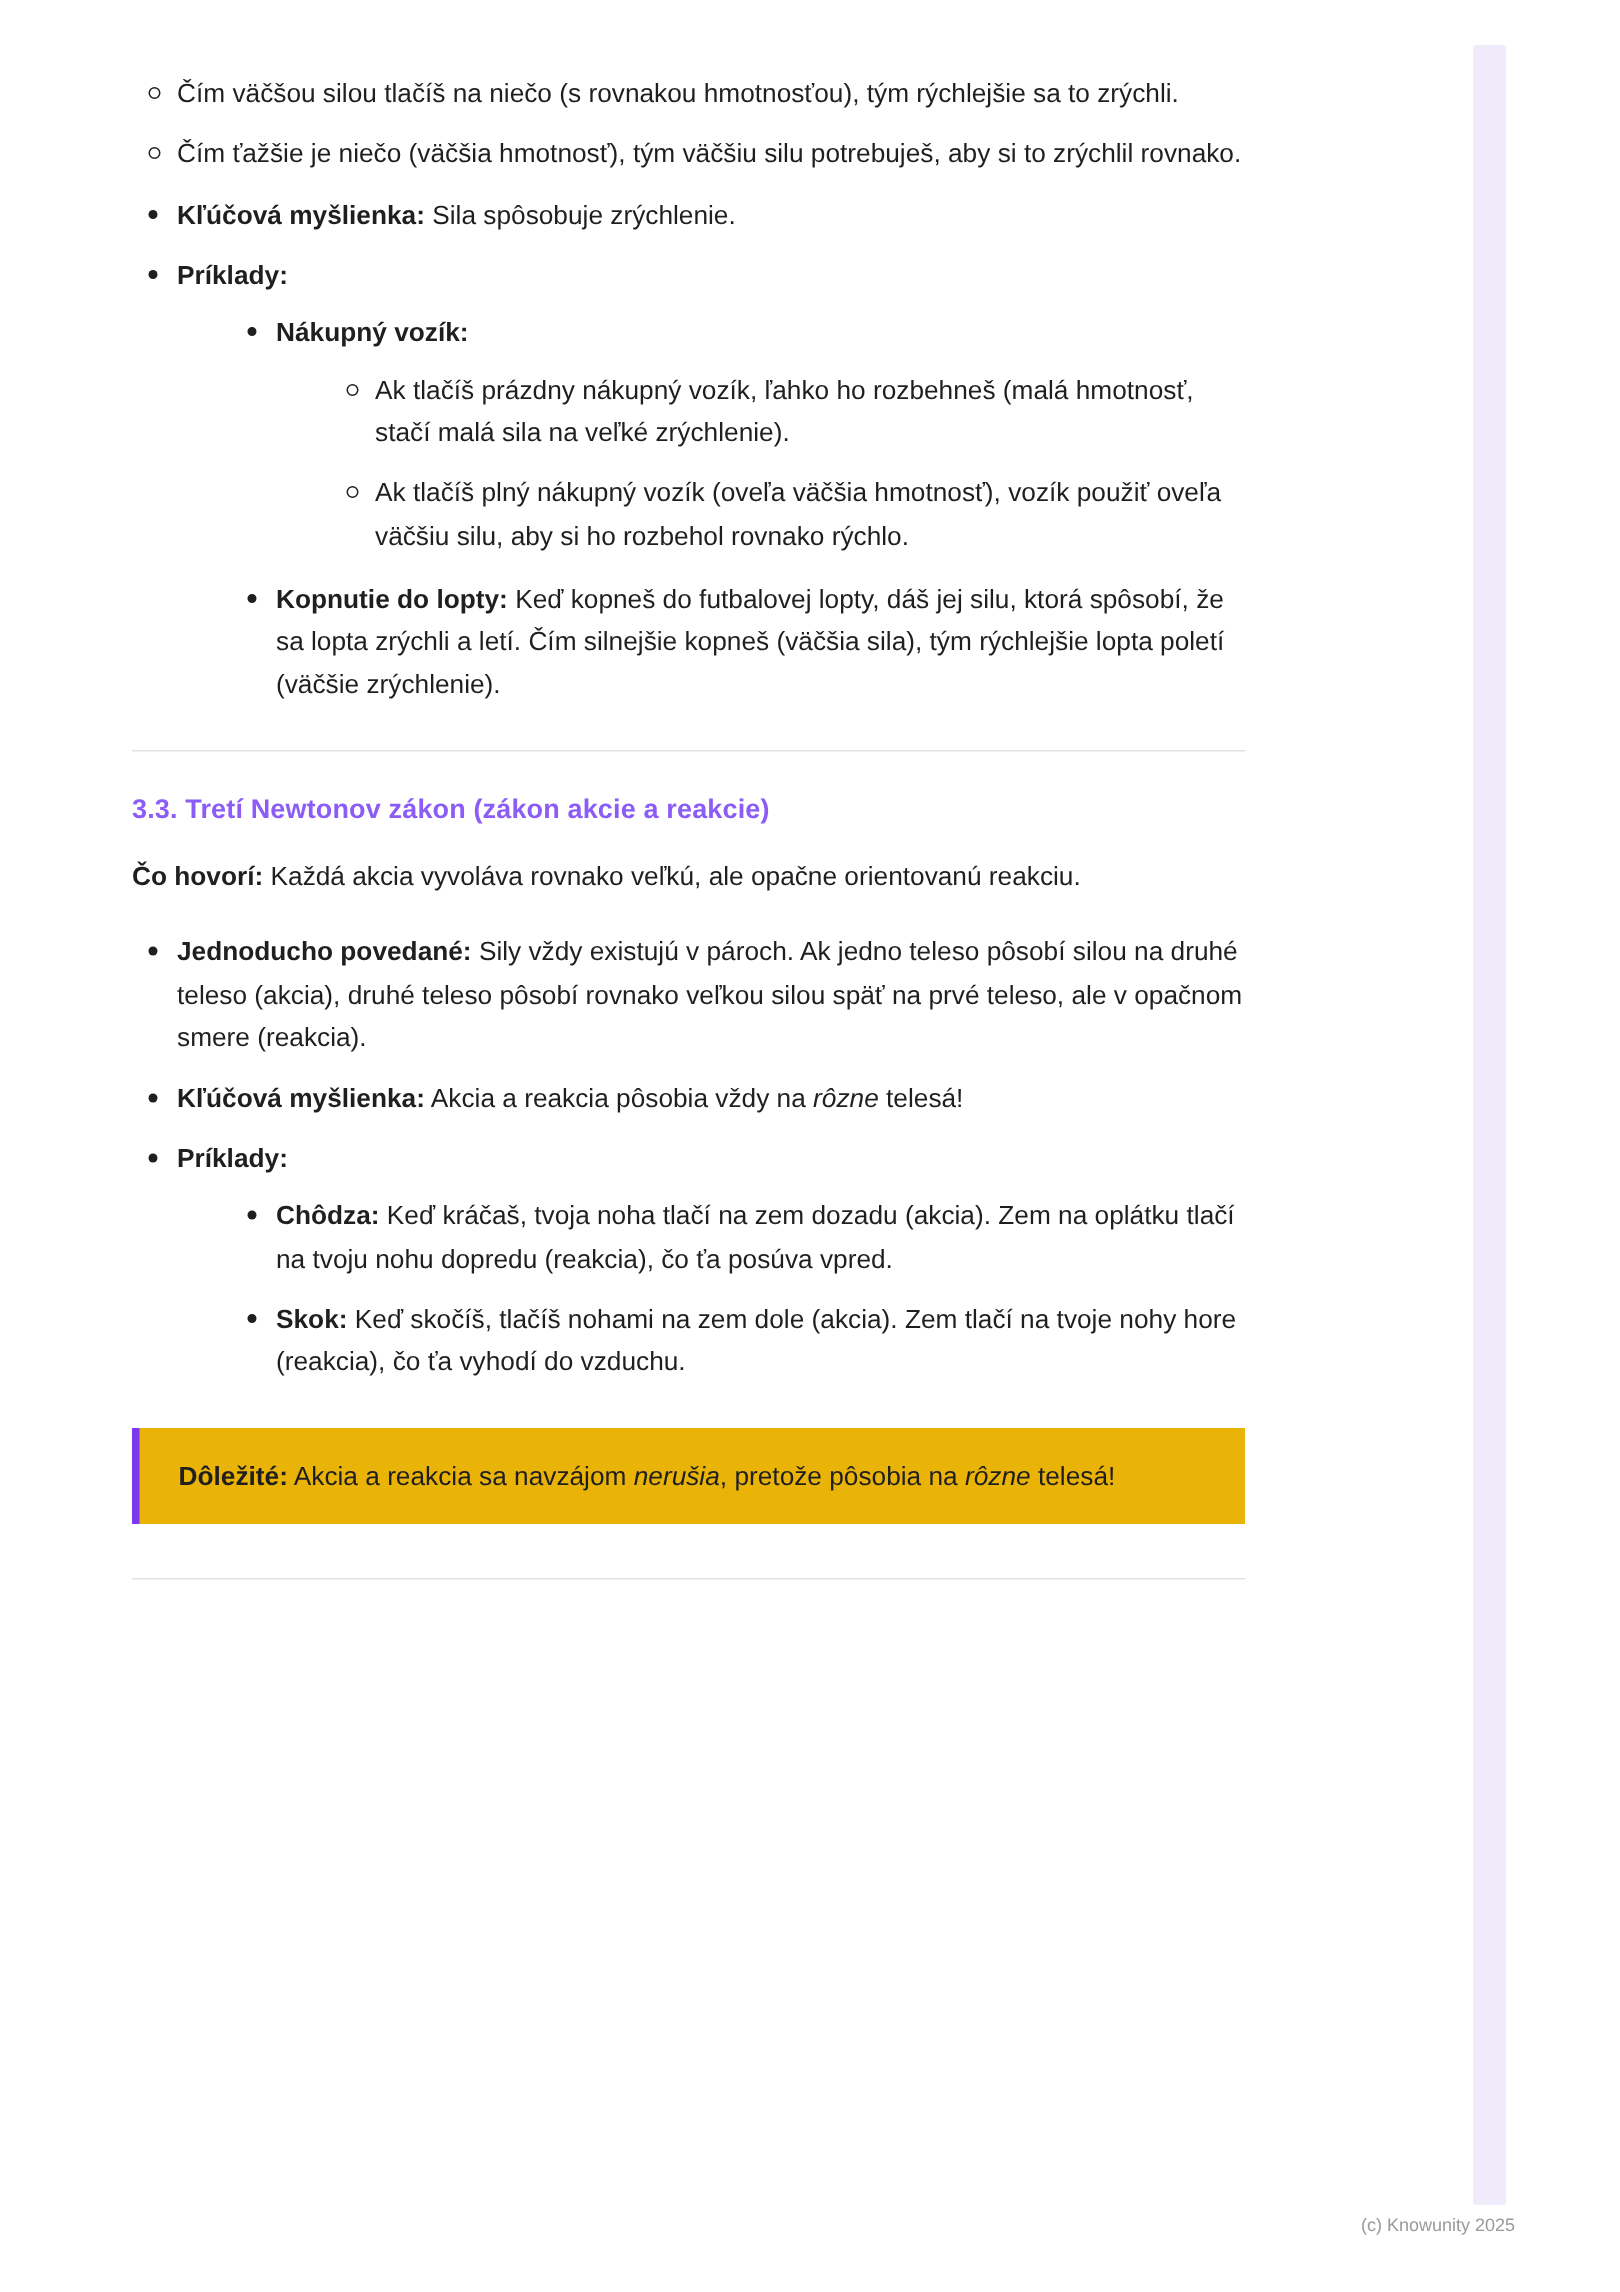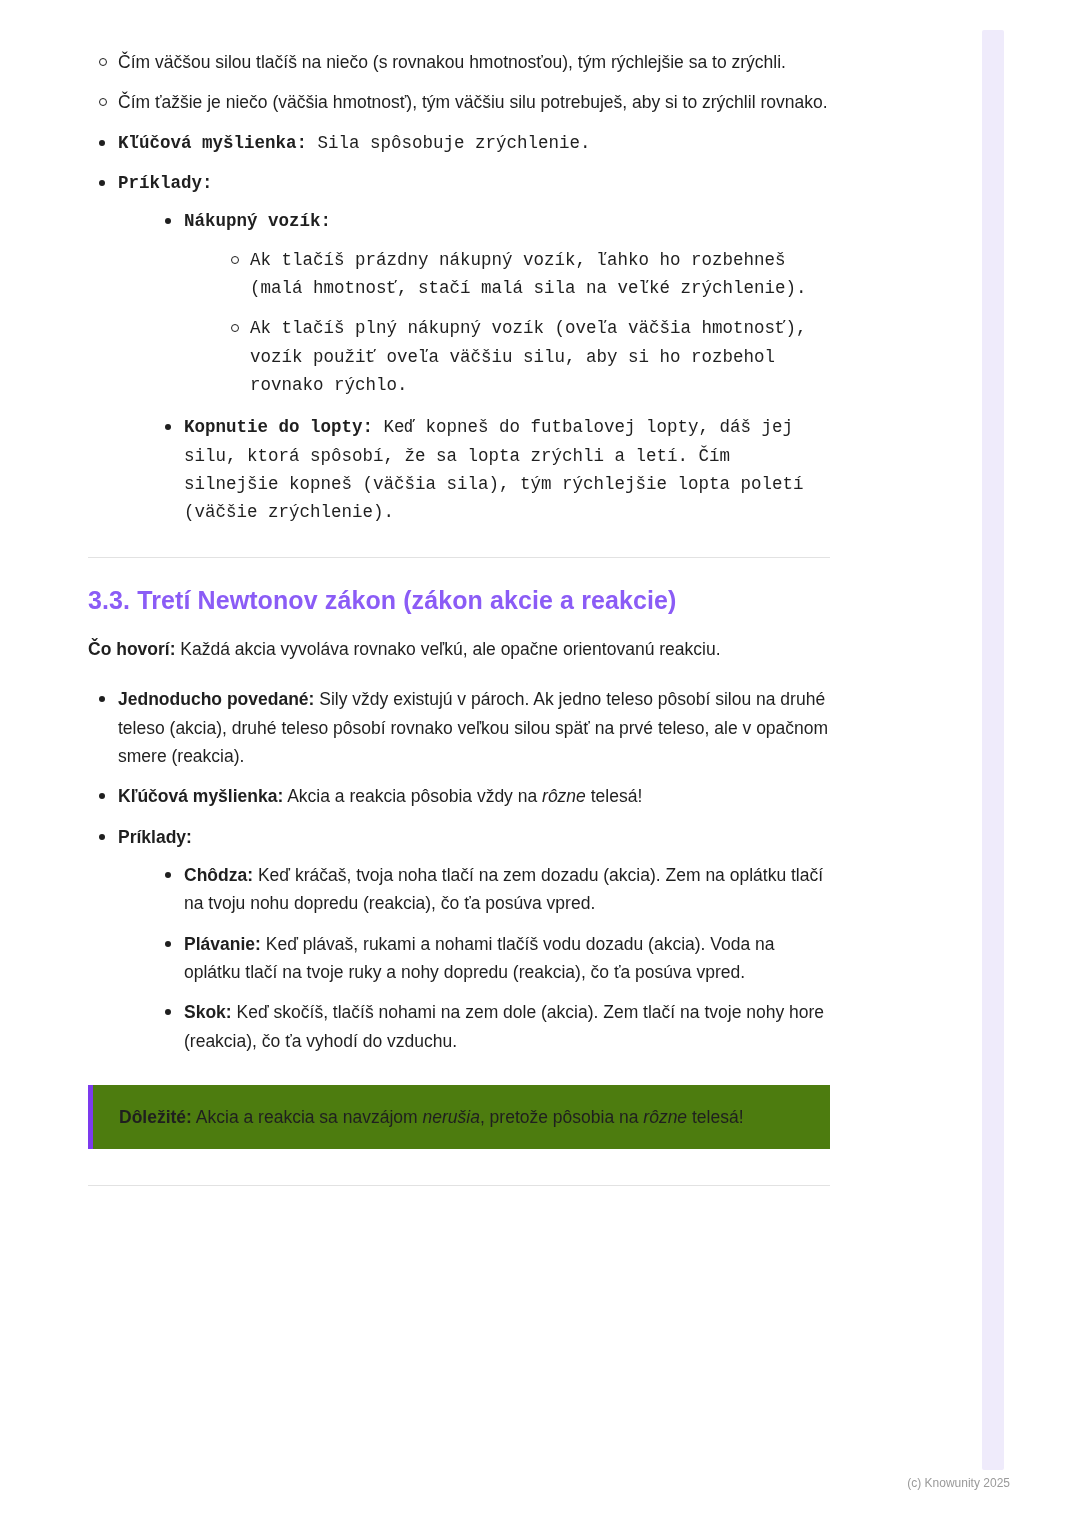"Kľúčová myšlienka: Sila spôsobuje" ul { font-family: Liberation Mono, monospace -> none }
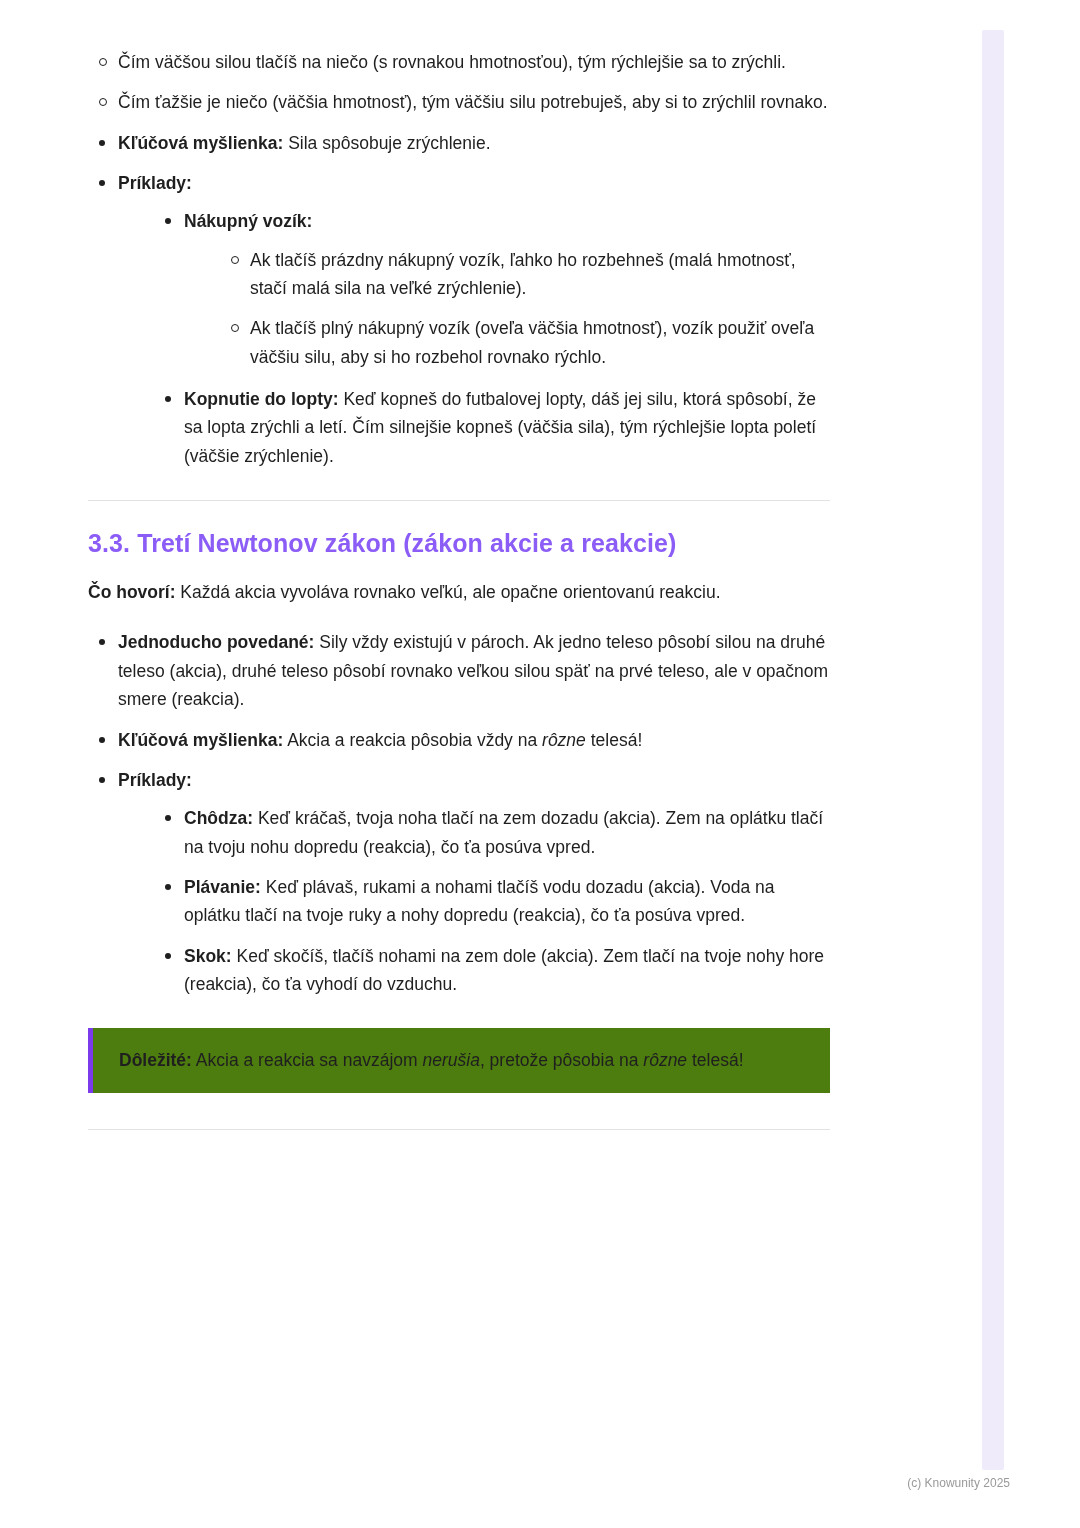"3.3. Tretí Newtonov zákon (zákon" h2.section-title { font-size: 25px -> 18px }
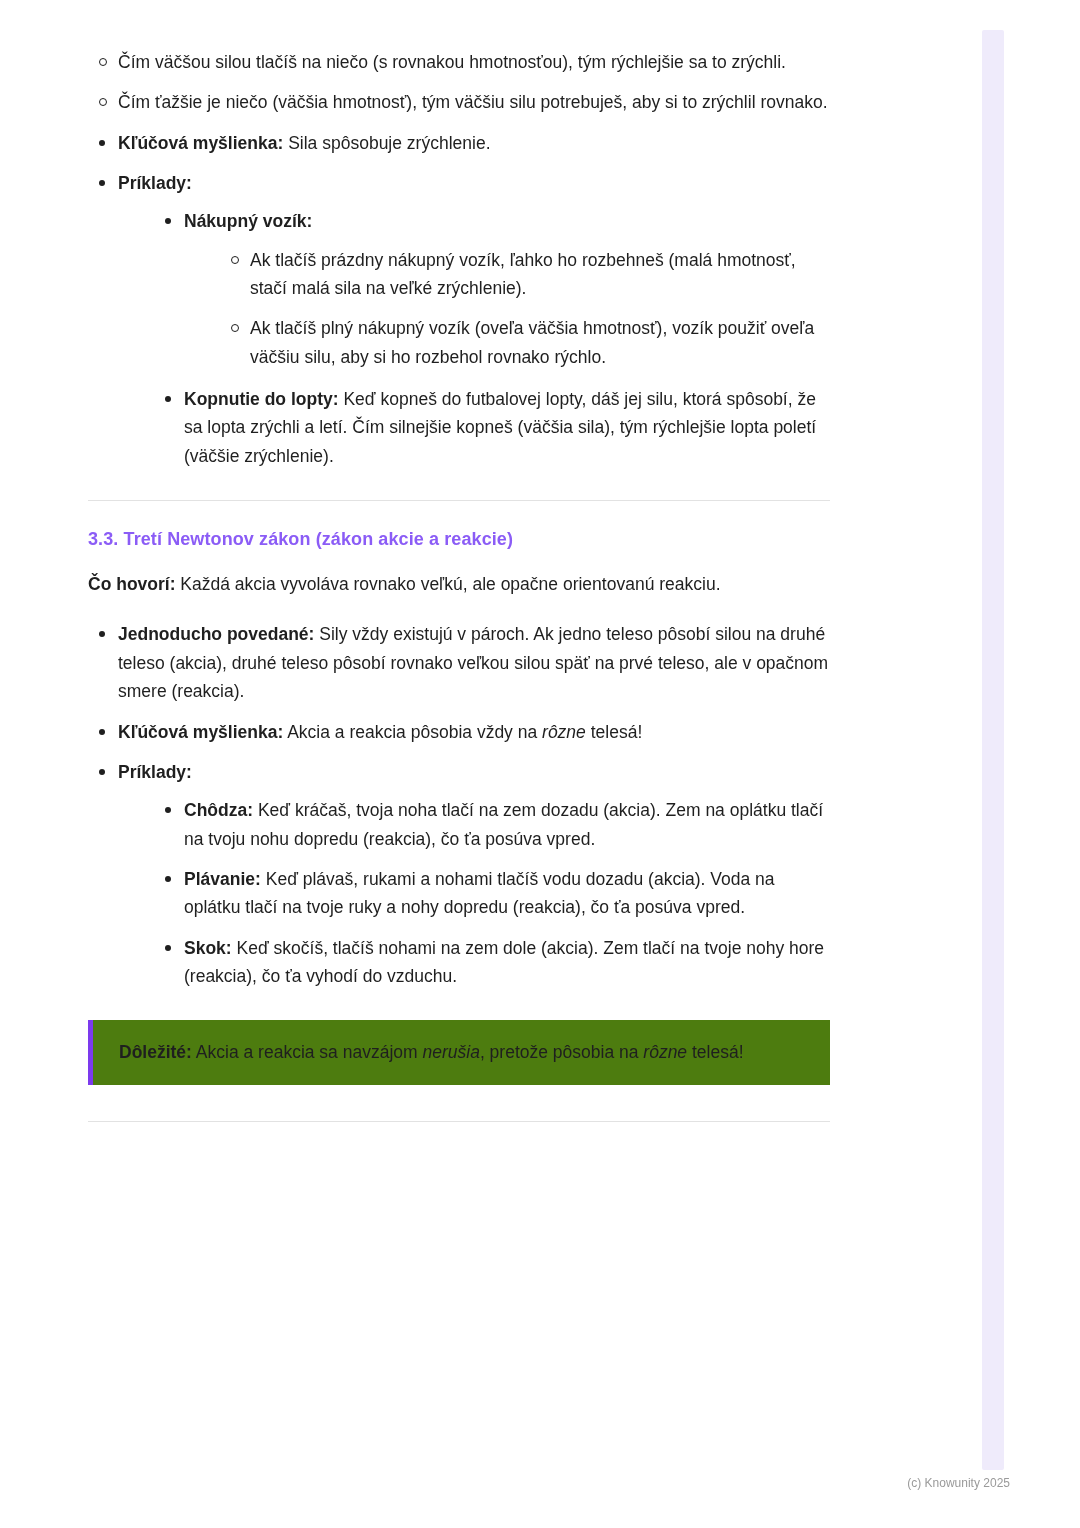"Plávanie: Keď plávaš, rukami a" li.lvl2 { html: <li> <b>Plávanie:</b><span> Keď plávaš, rukami a nohami tlačíš vodu dozadu (akcia). Voda na oplátku tlačí na tvoje ruky a nohy dopredu (reakcia), čo ťa posúva vpred.</span> </li> -> none }
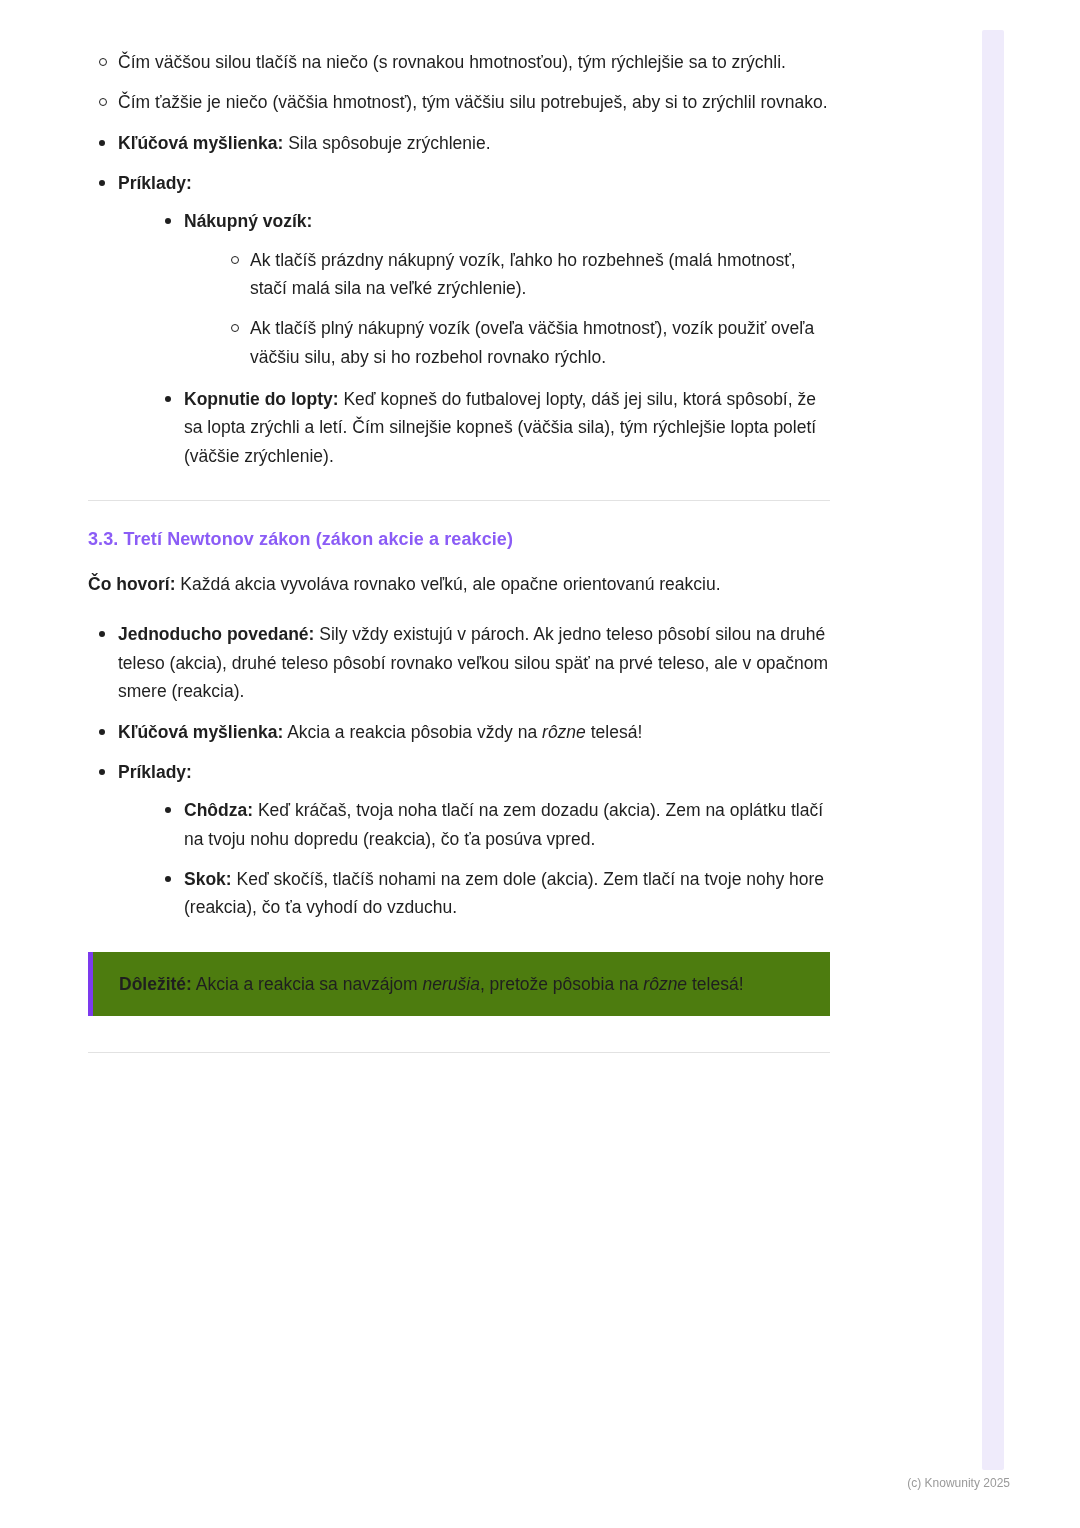"Dôležité: Akcia a reakcia sa" .callout { background: #4d7c0f -> #eab308 }
